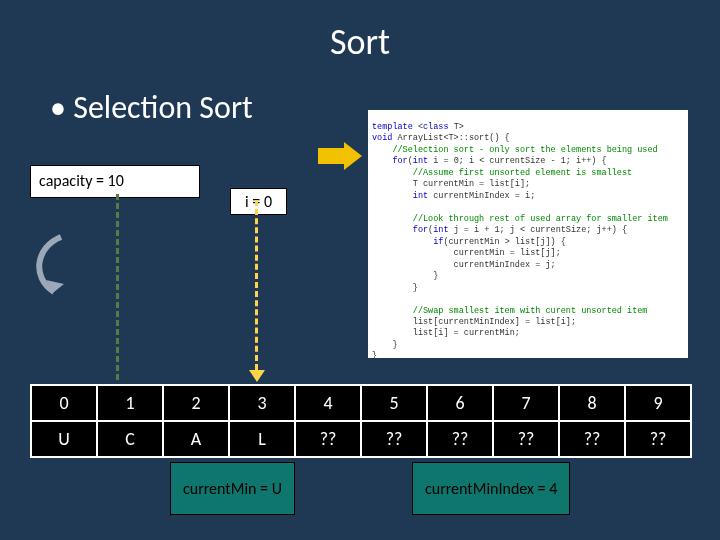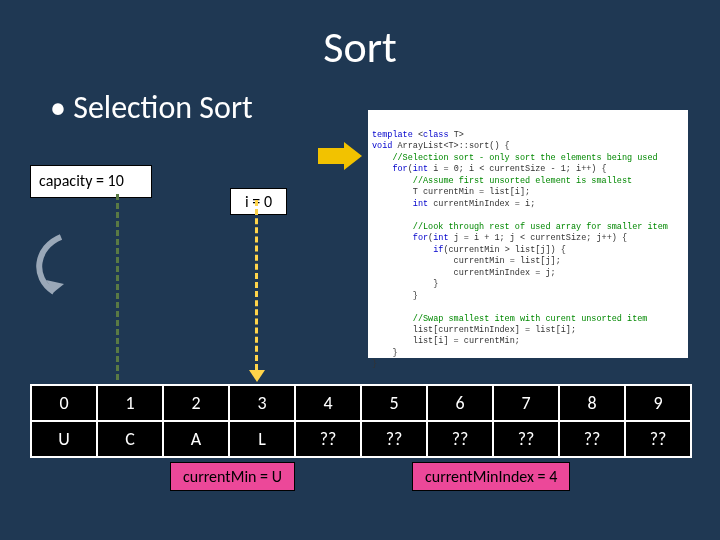"Sort" .title { font-size: 44px -> 36px }
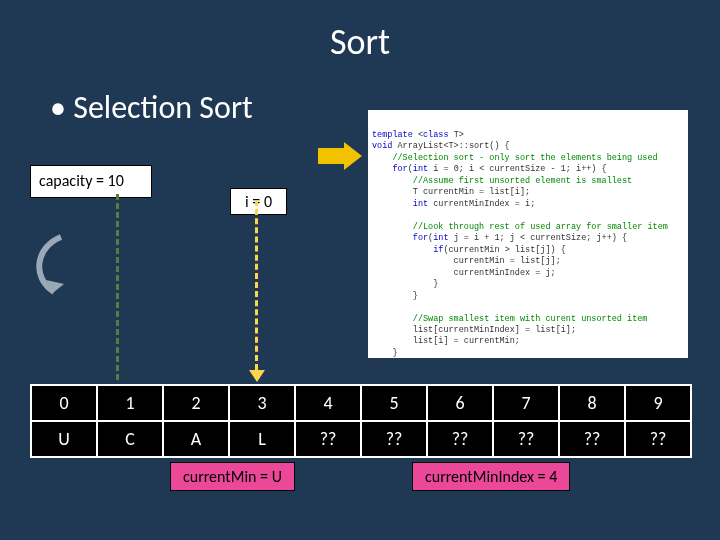"template <class T> void" .code-box { padding: 20px 4px -> 12px 4px }
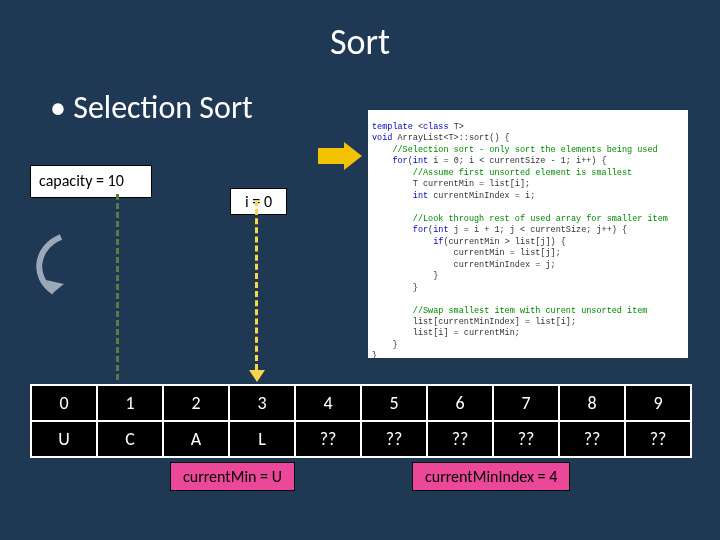"capacity = 10" .state-box { width: 122px -> 170px }
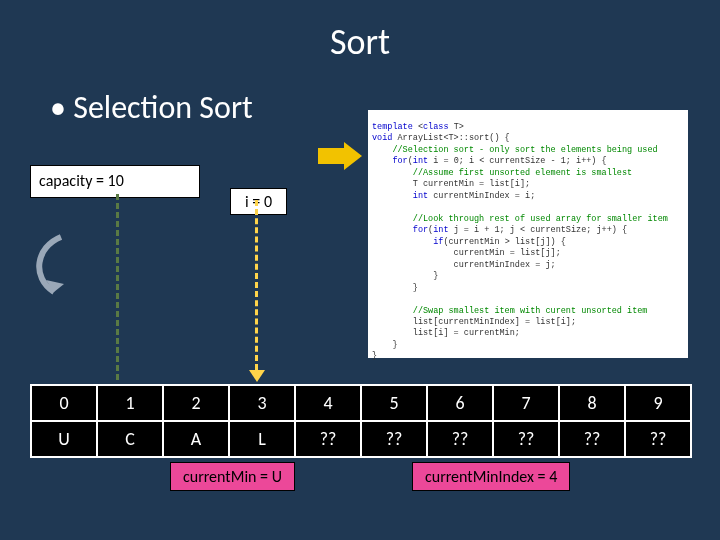"currentMin = U" .label-box { background: #ec4899 -> #0f766e; padding: 4px 12px -> 16px 12px }
